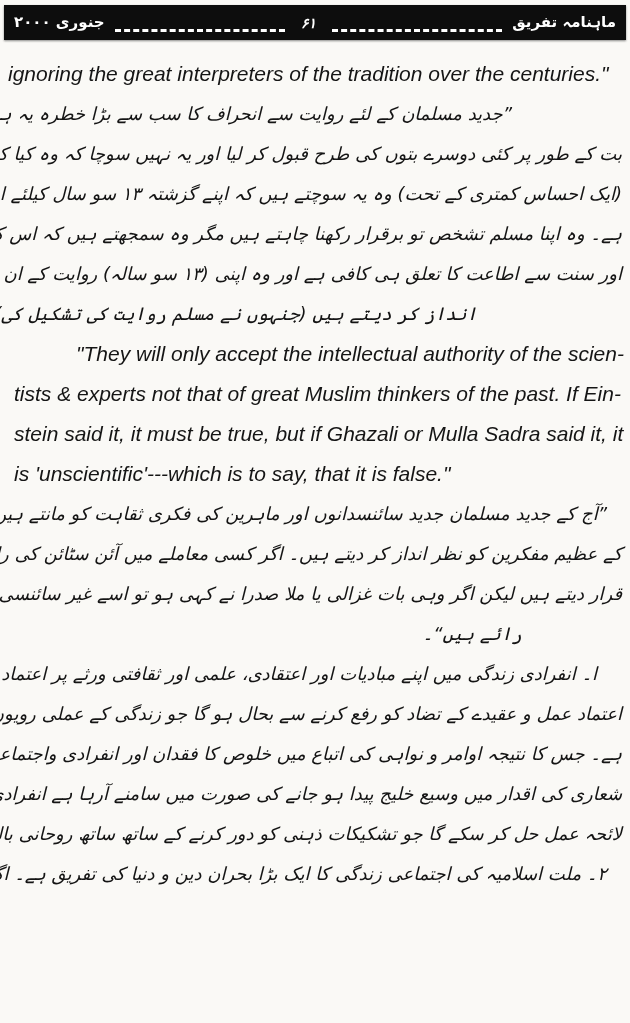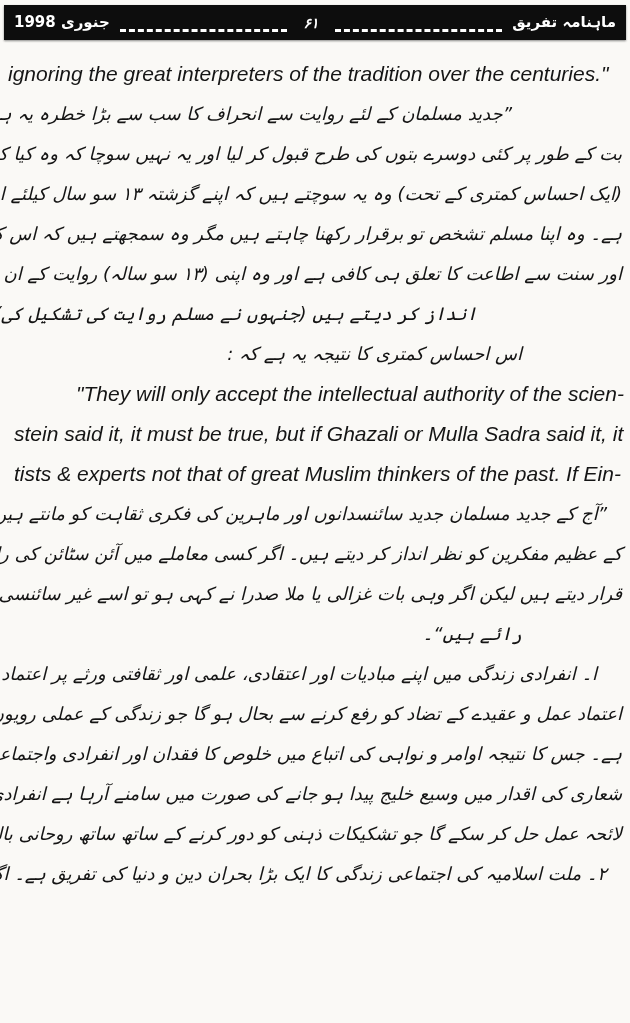"جنوری 1998" span.hdr-t { text: 1998 -> ۲۰۰۰ }
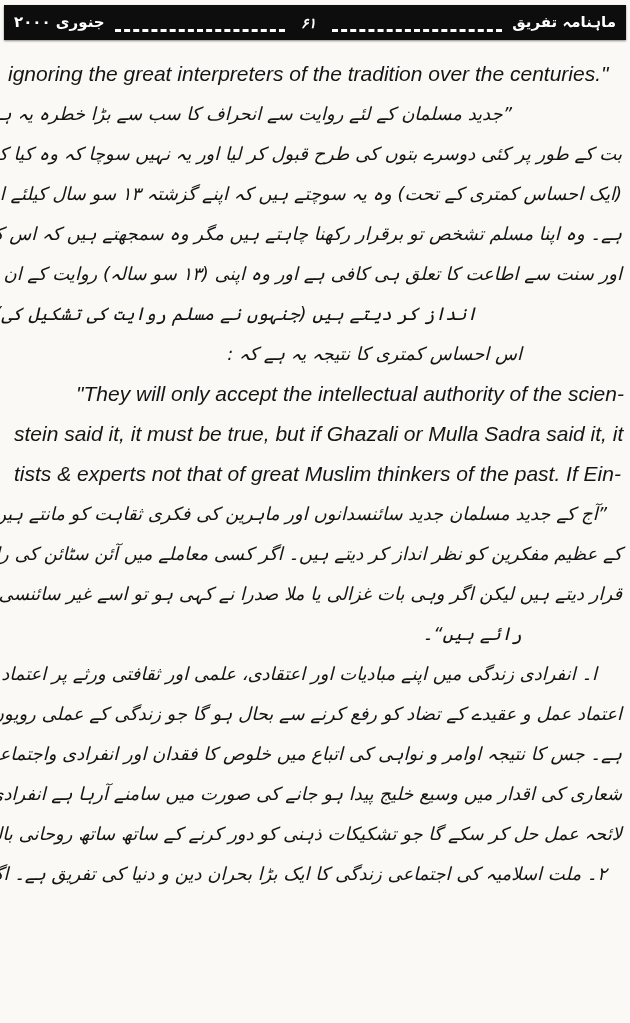"اس احساس کمتری کا نتیجہ" div.u { html: <div>اس احساس کمتری کا نتیجہ یہ ہے کہ :</div> -> none }
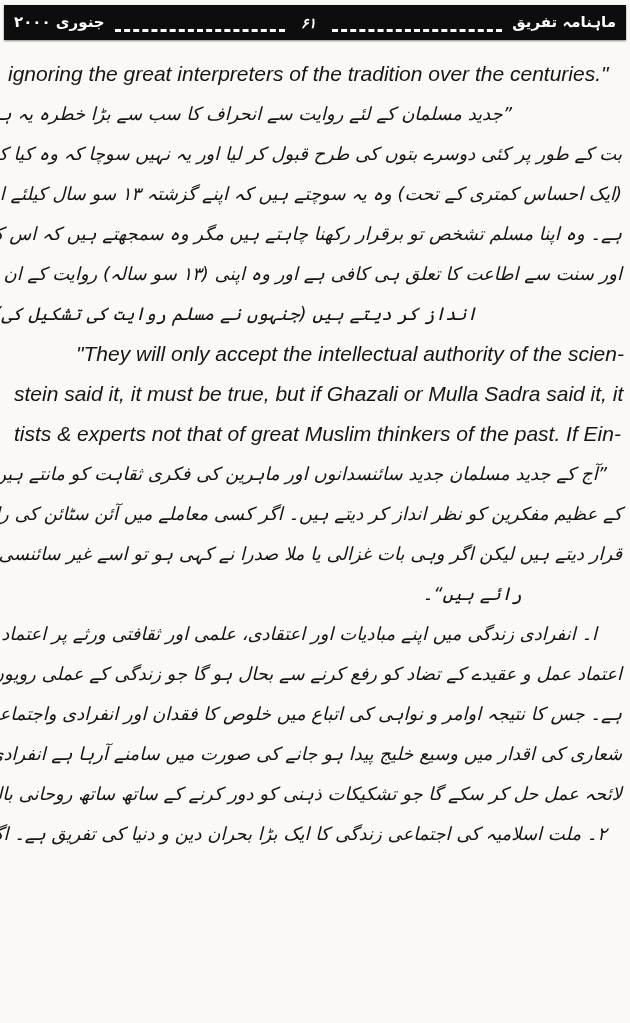"stein said it, it must" div.eng { order: before "tists & experts not that" -> after "tists & experts not that" }
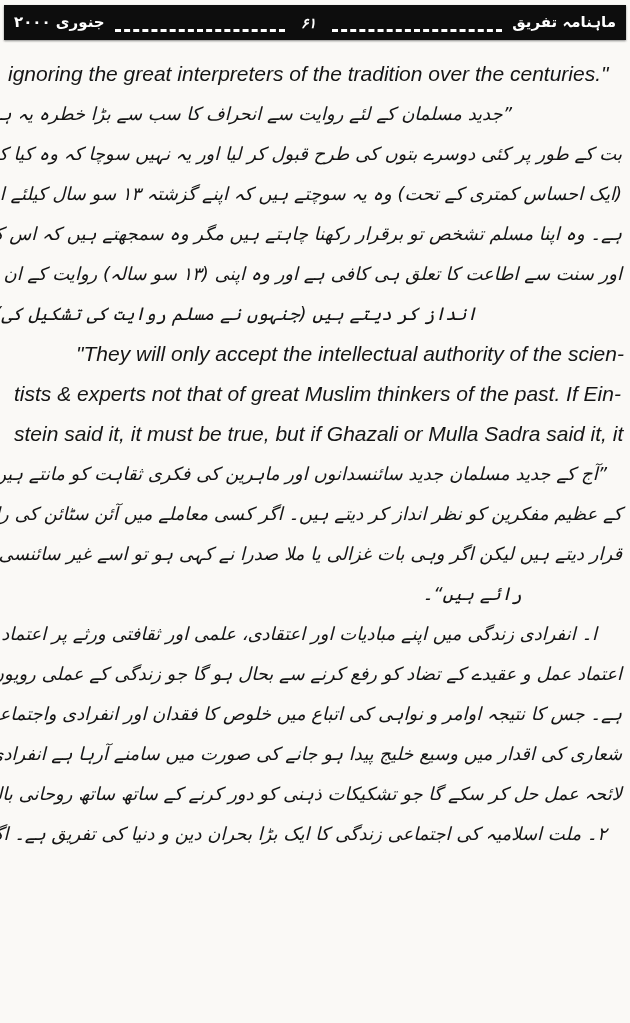"is 'unscientific'---which is to say," div.eng { html: none -> <div>is 'unscientific'---which is to say, that it is false."</div> }
